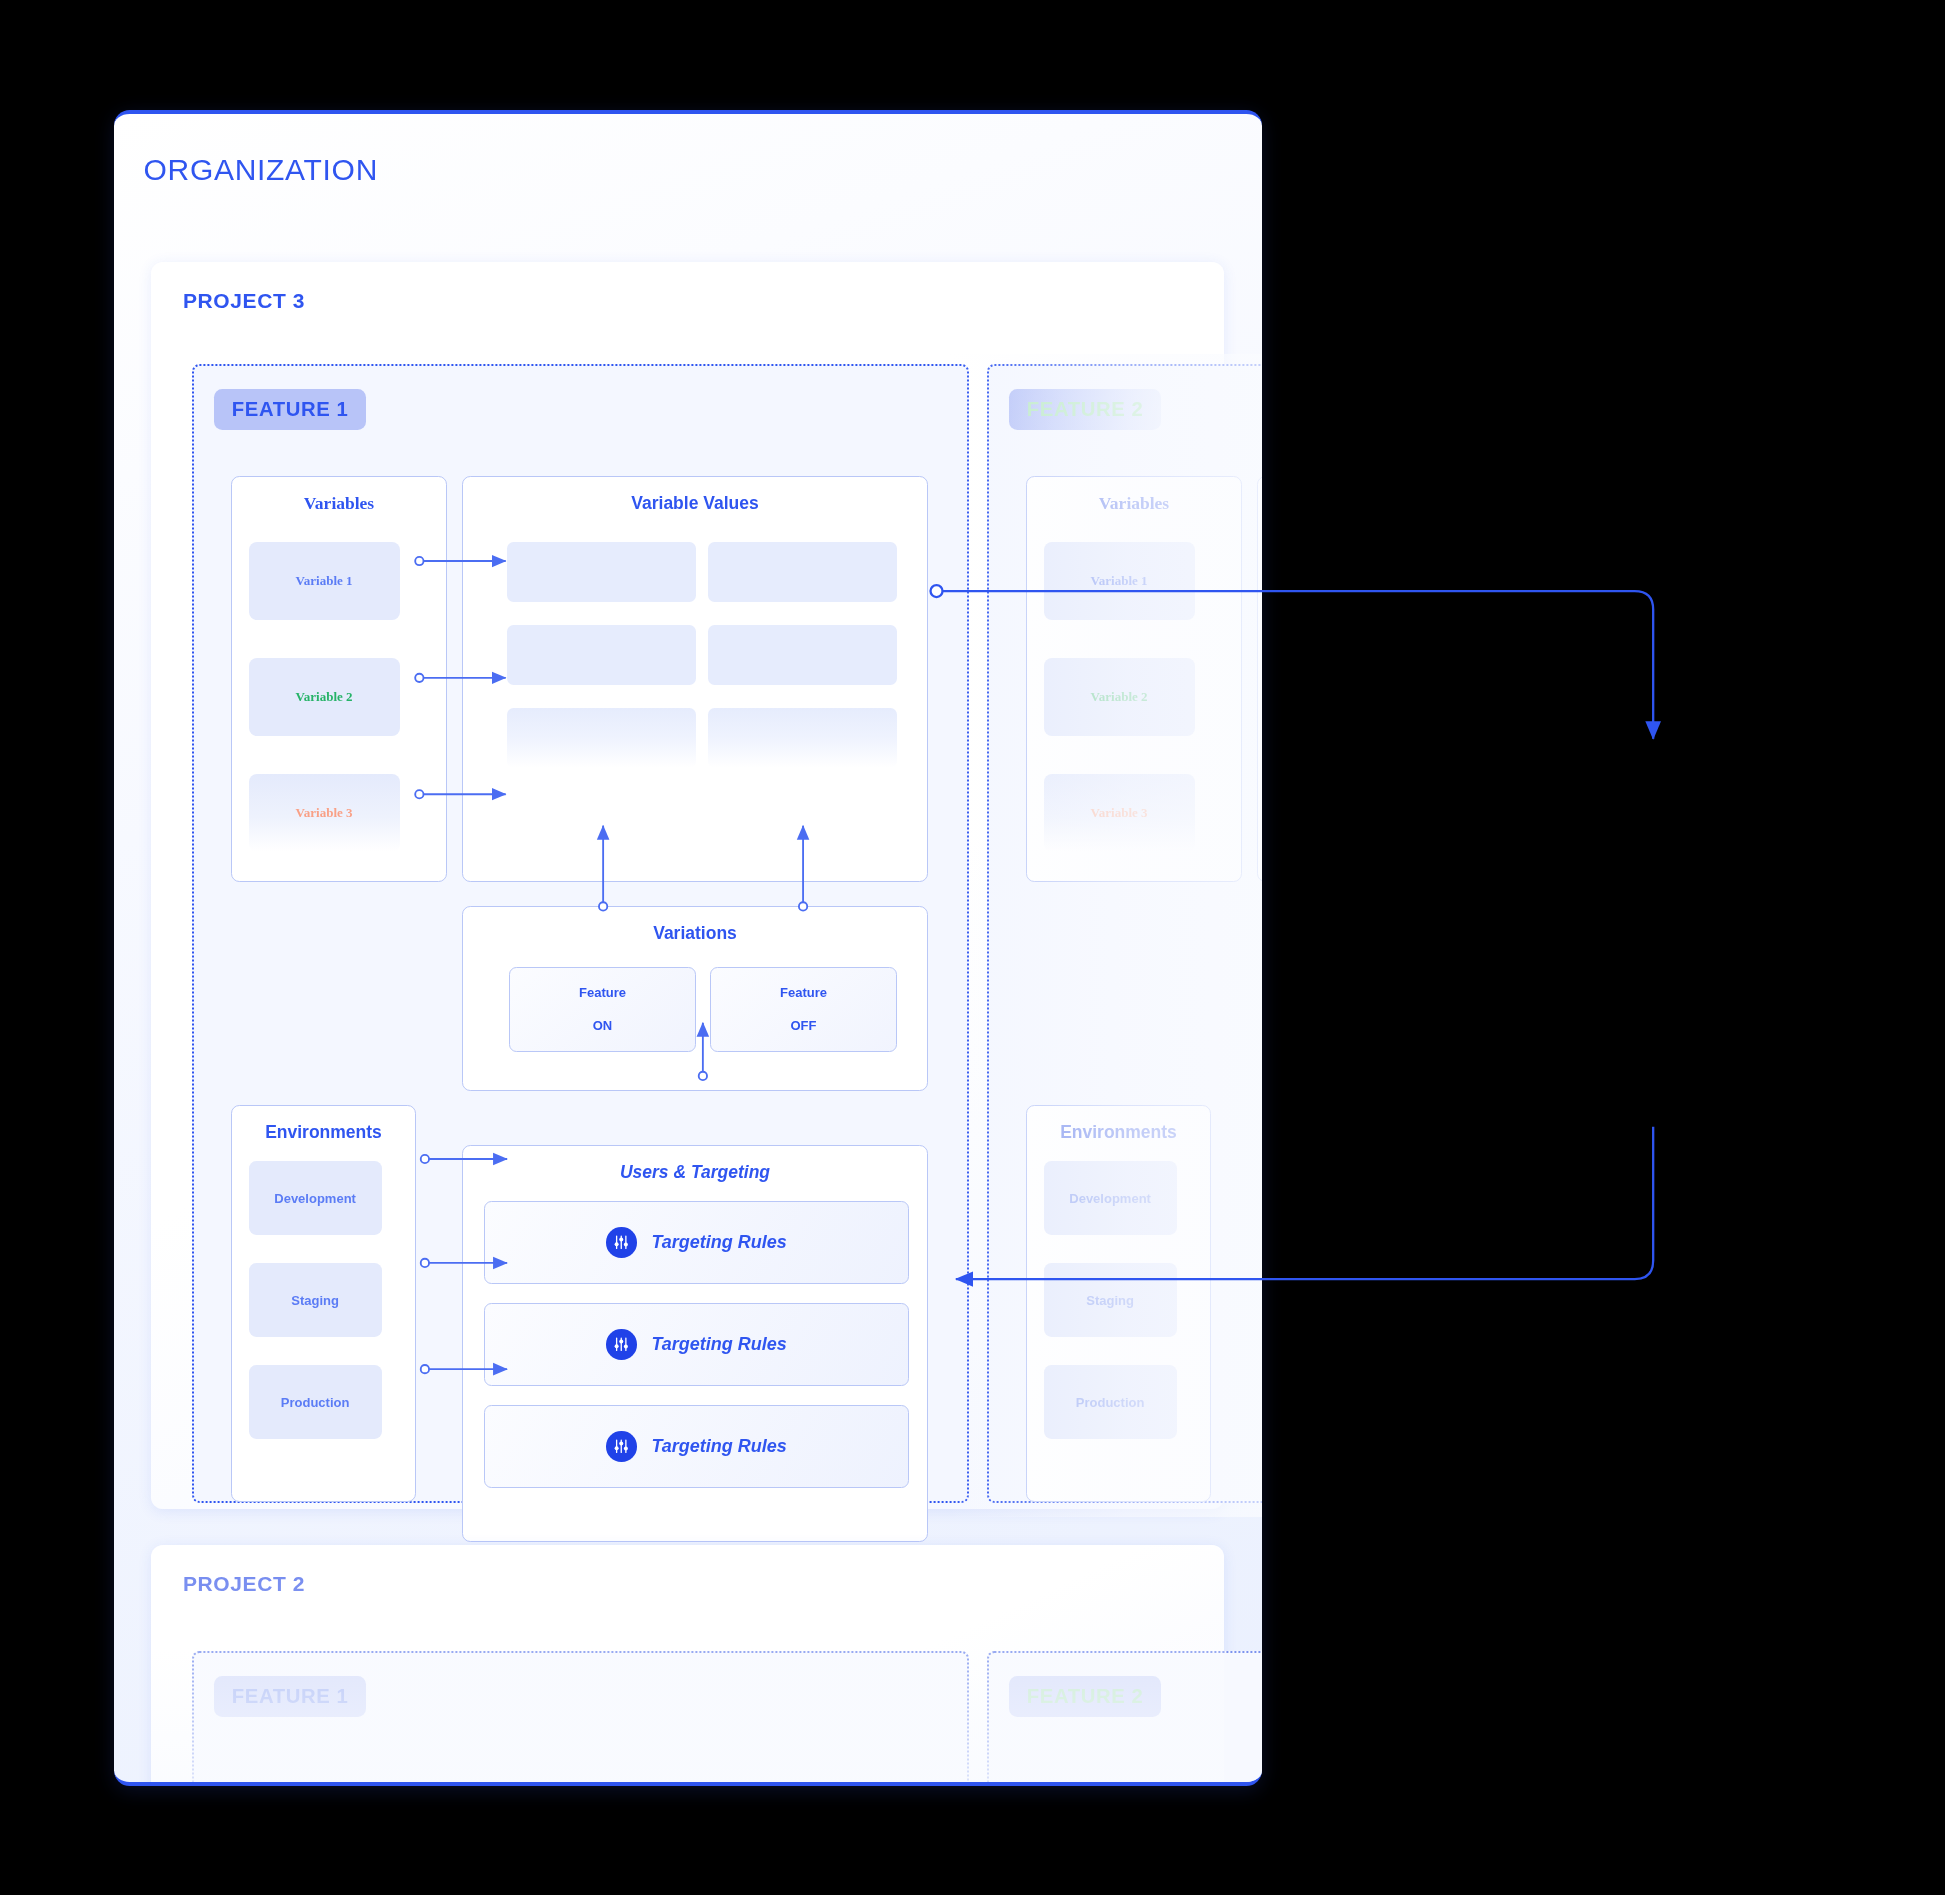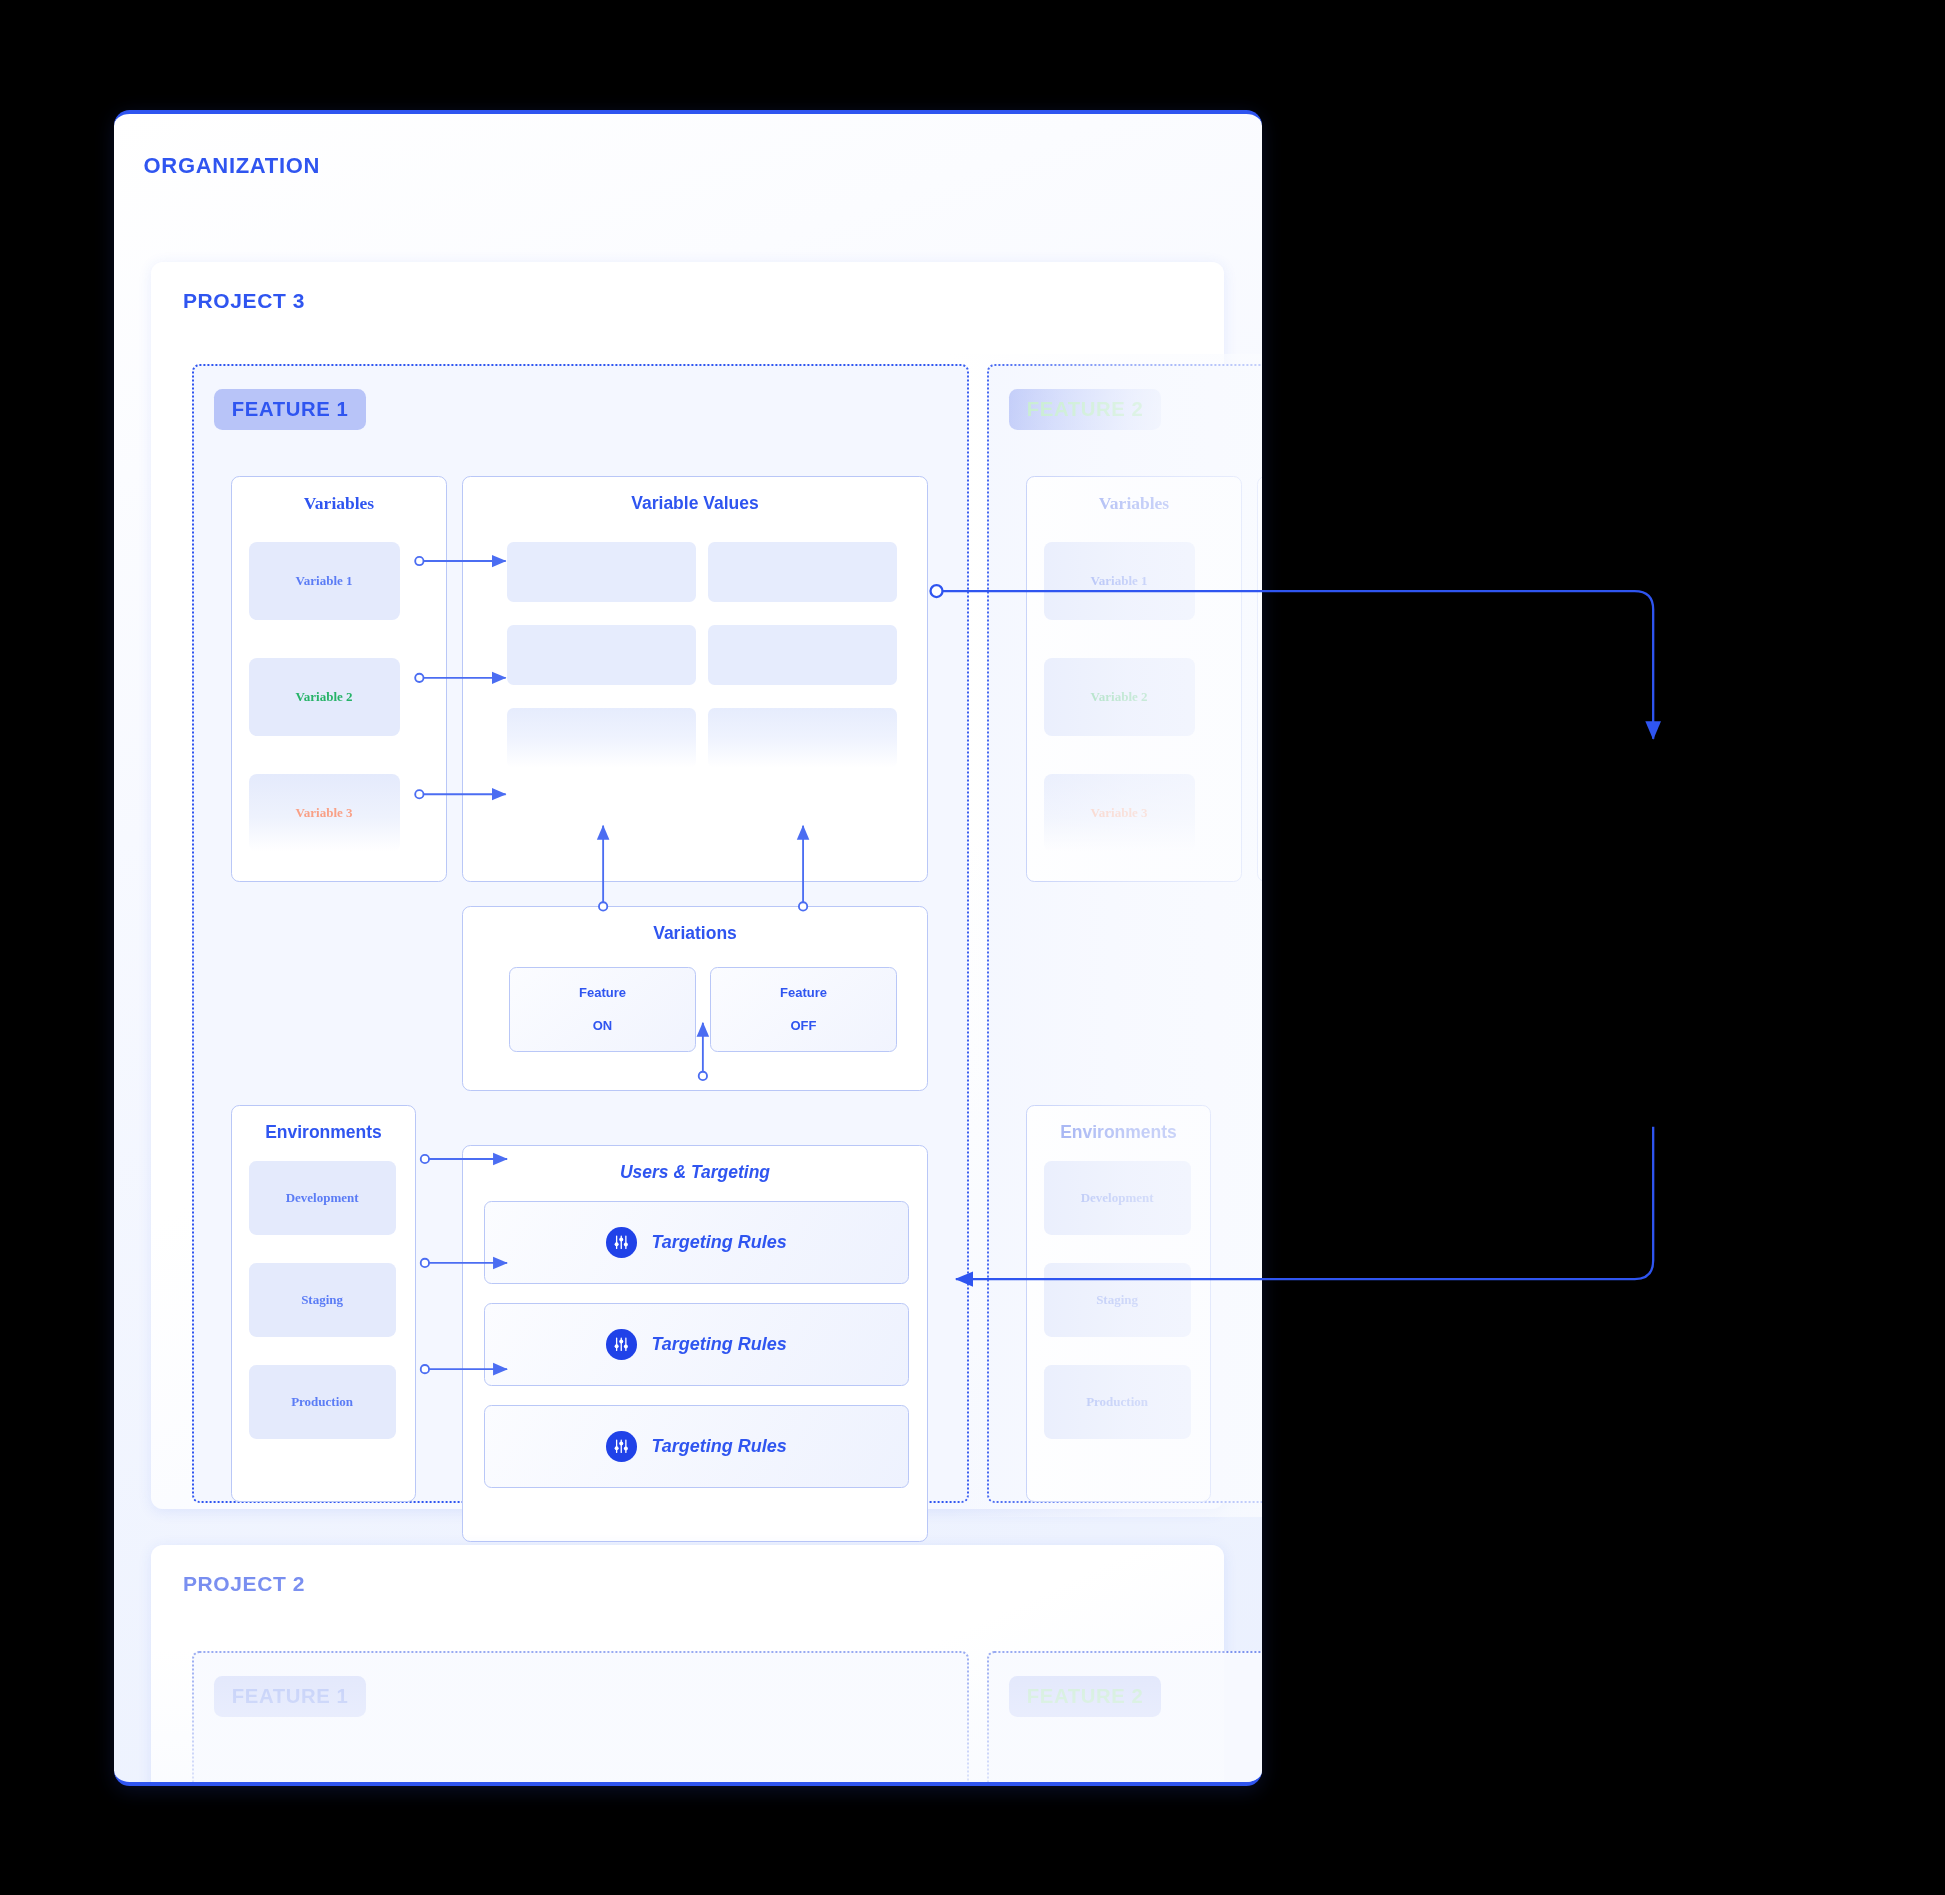"ORGANIZATION" .org-title { font-size: 22px -> 30px; font-weight: 700 -> 400 }
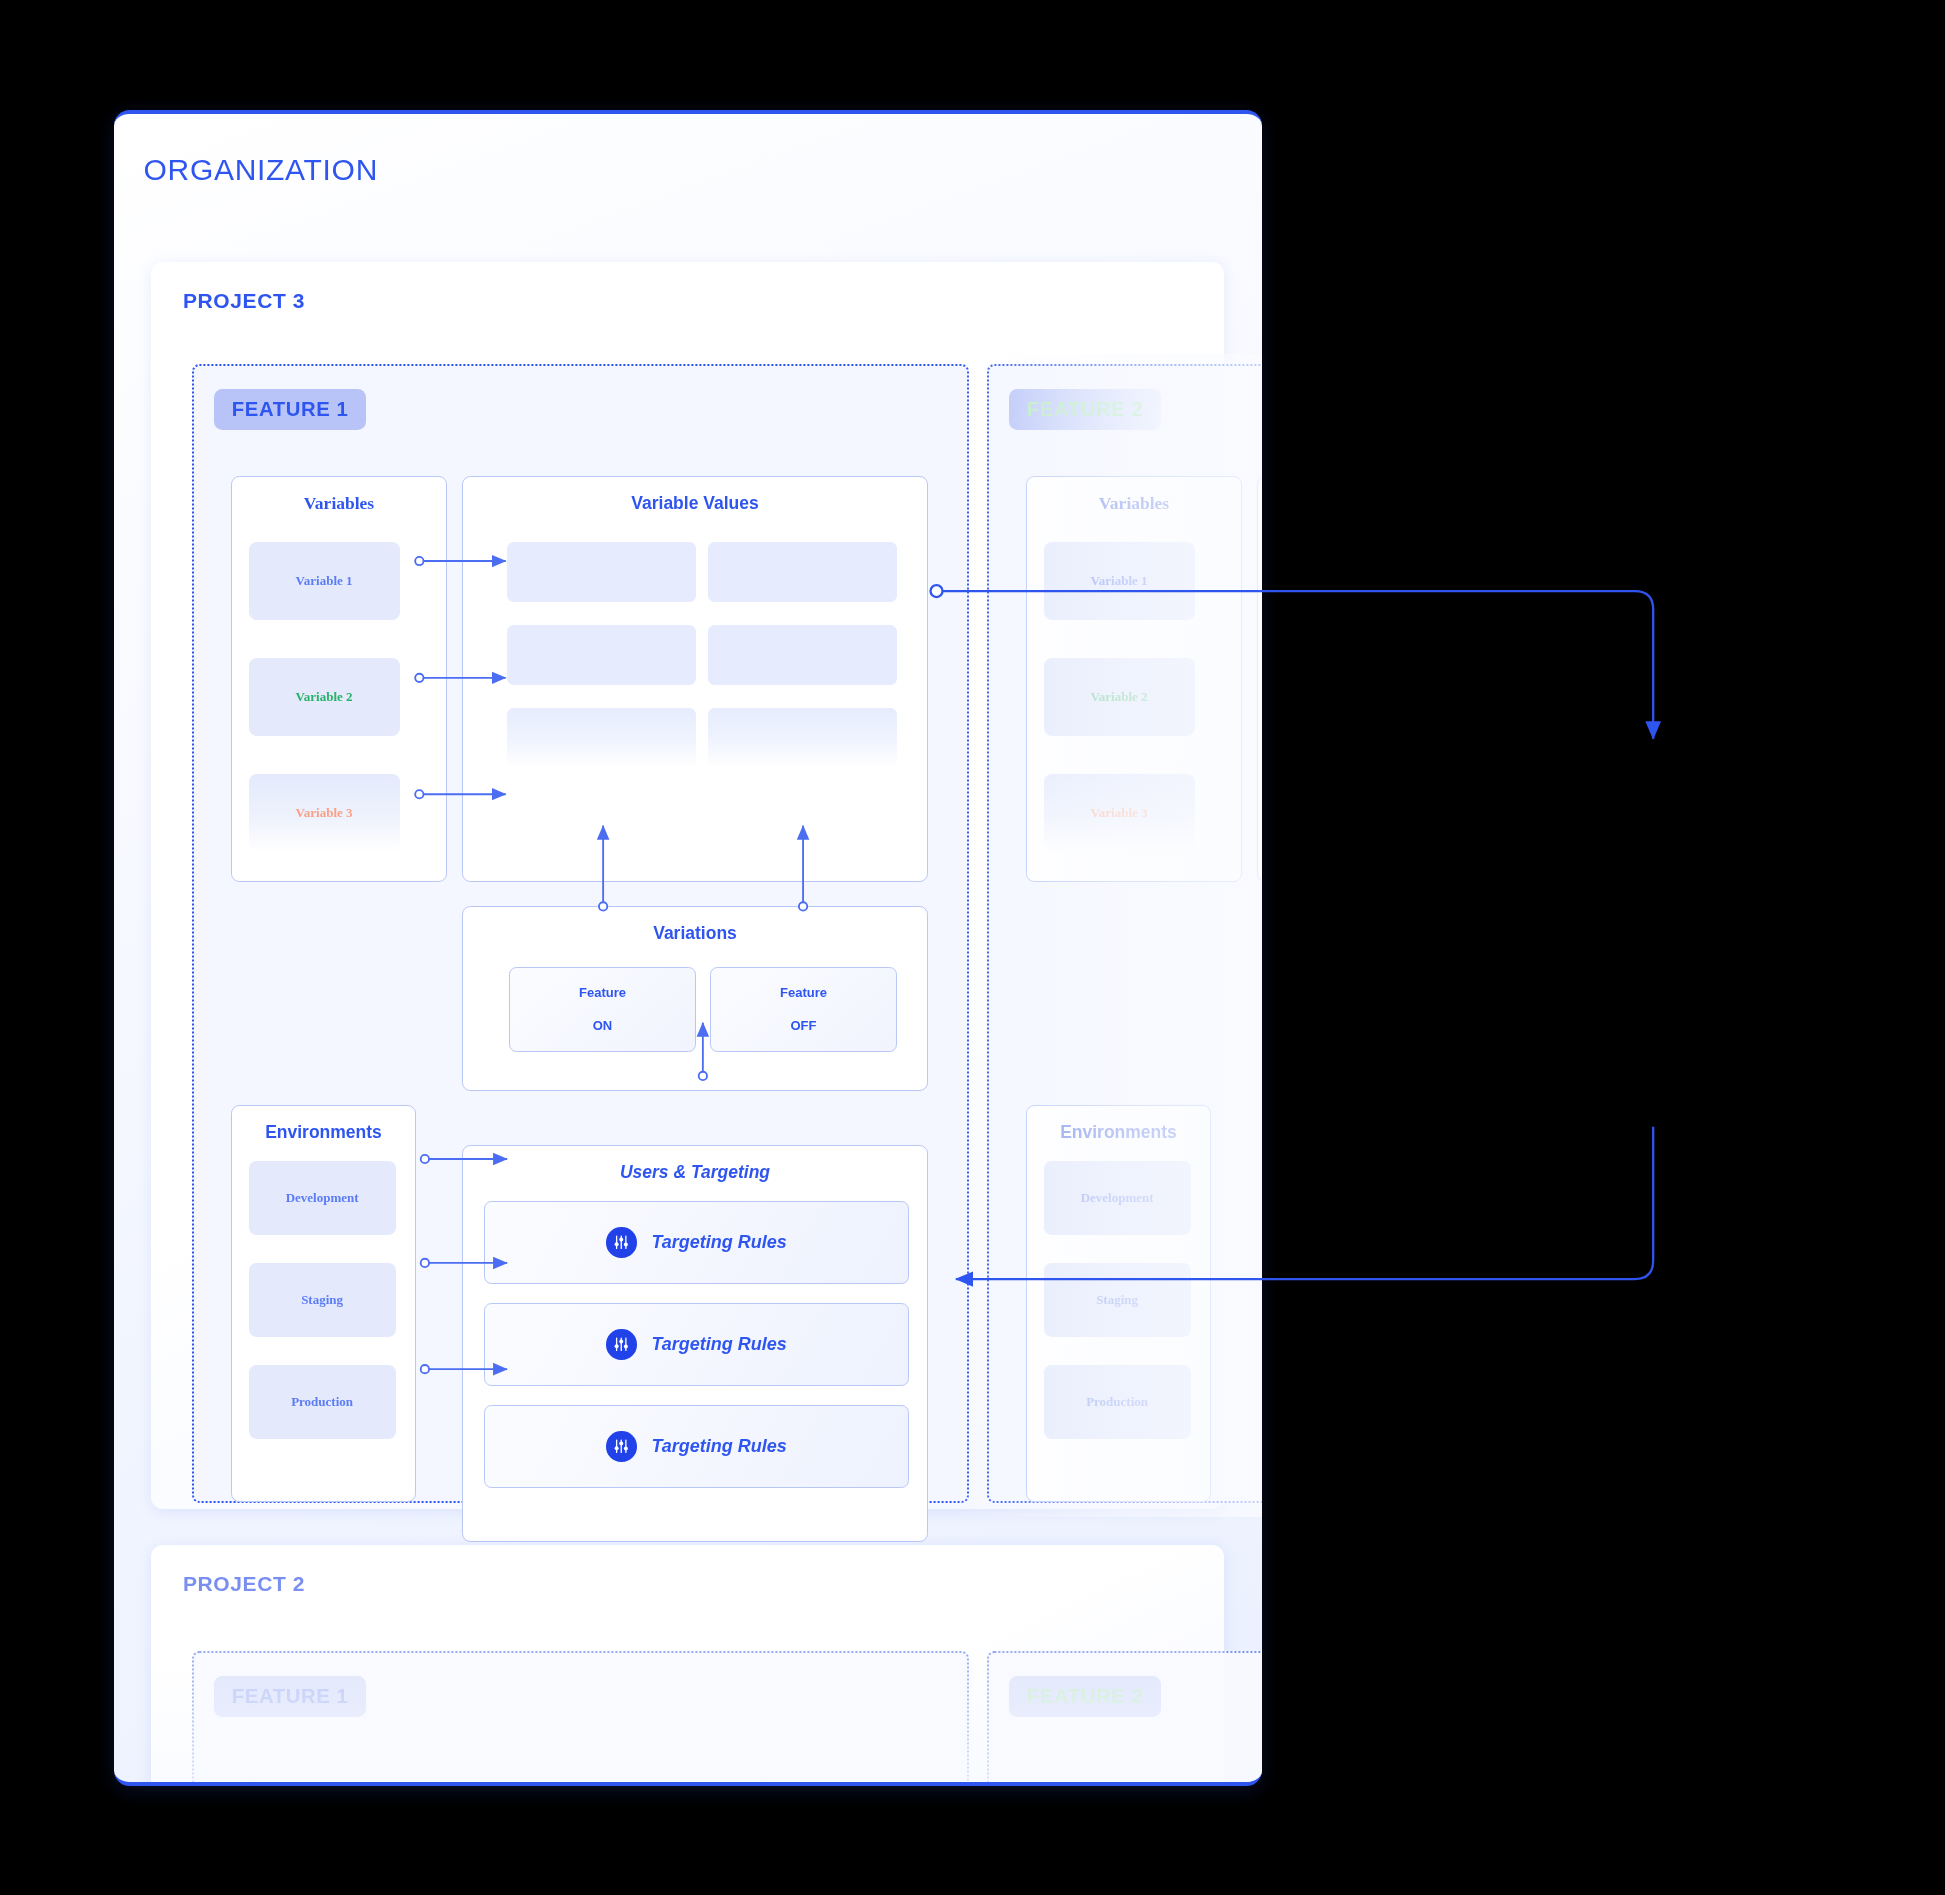"Development" .envchip { font-family: Liberation Serif, serif -> none; width: 147px -> 133px }
